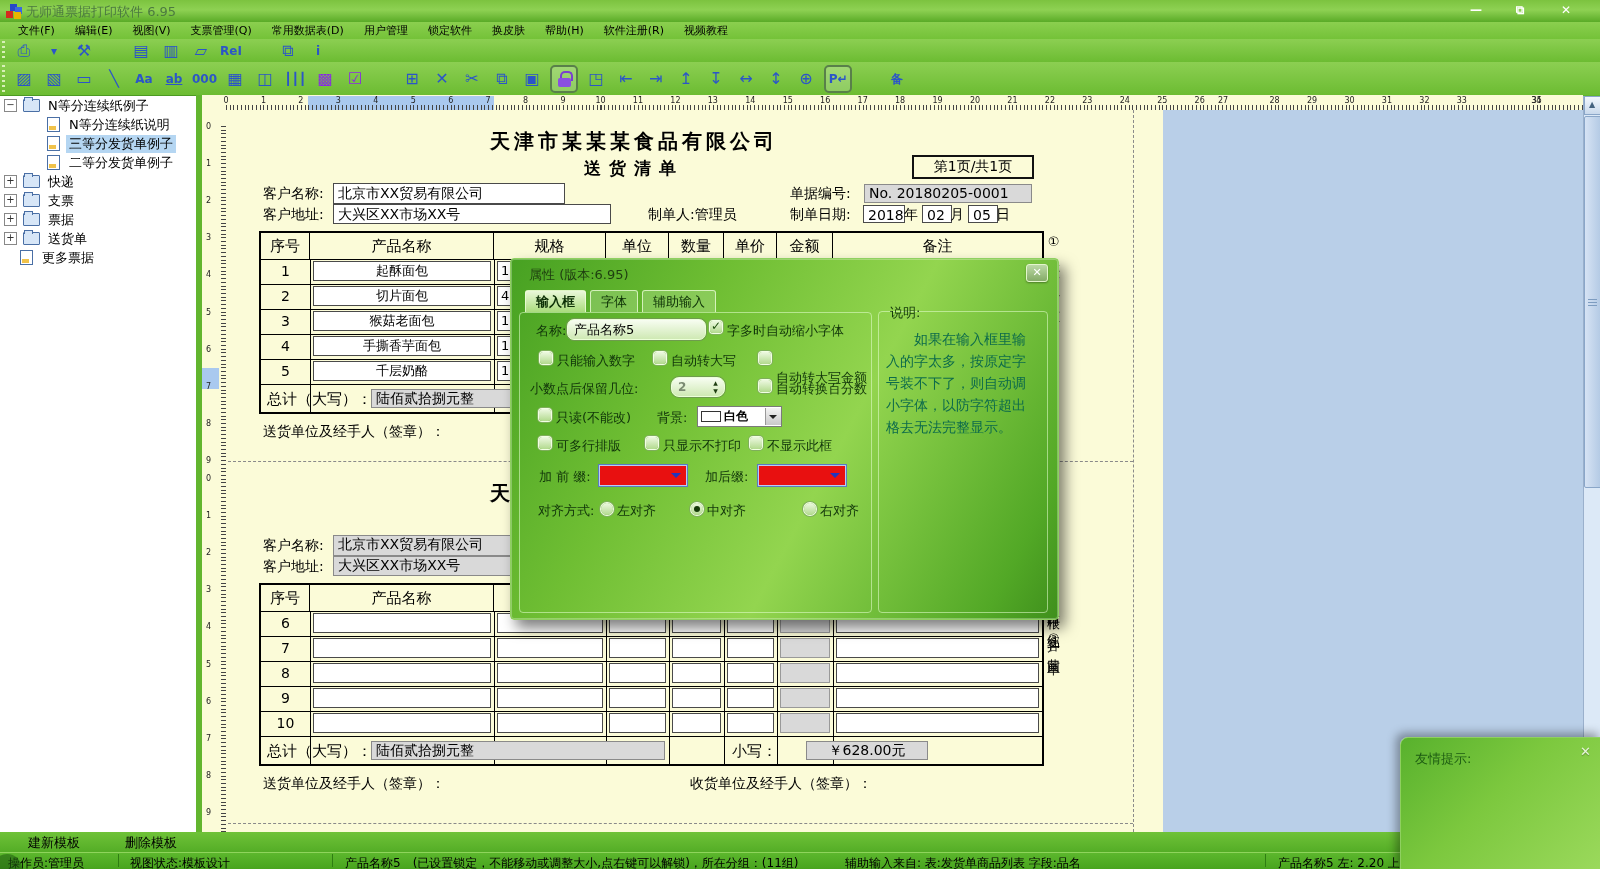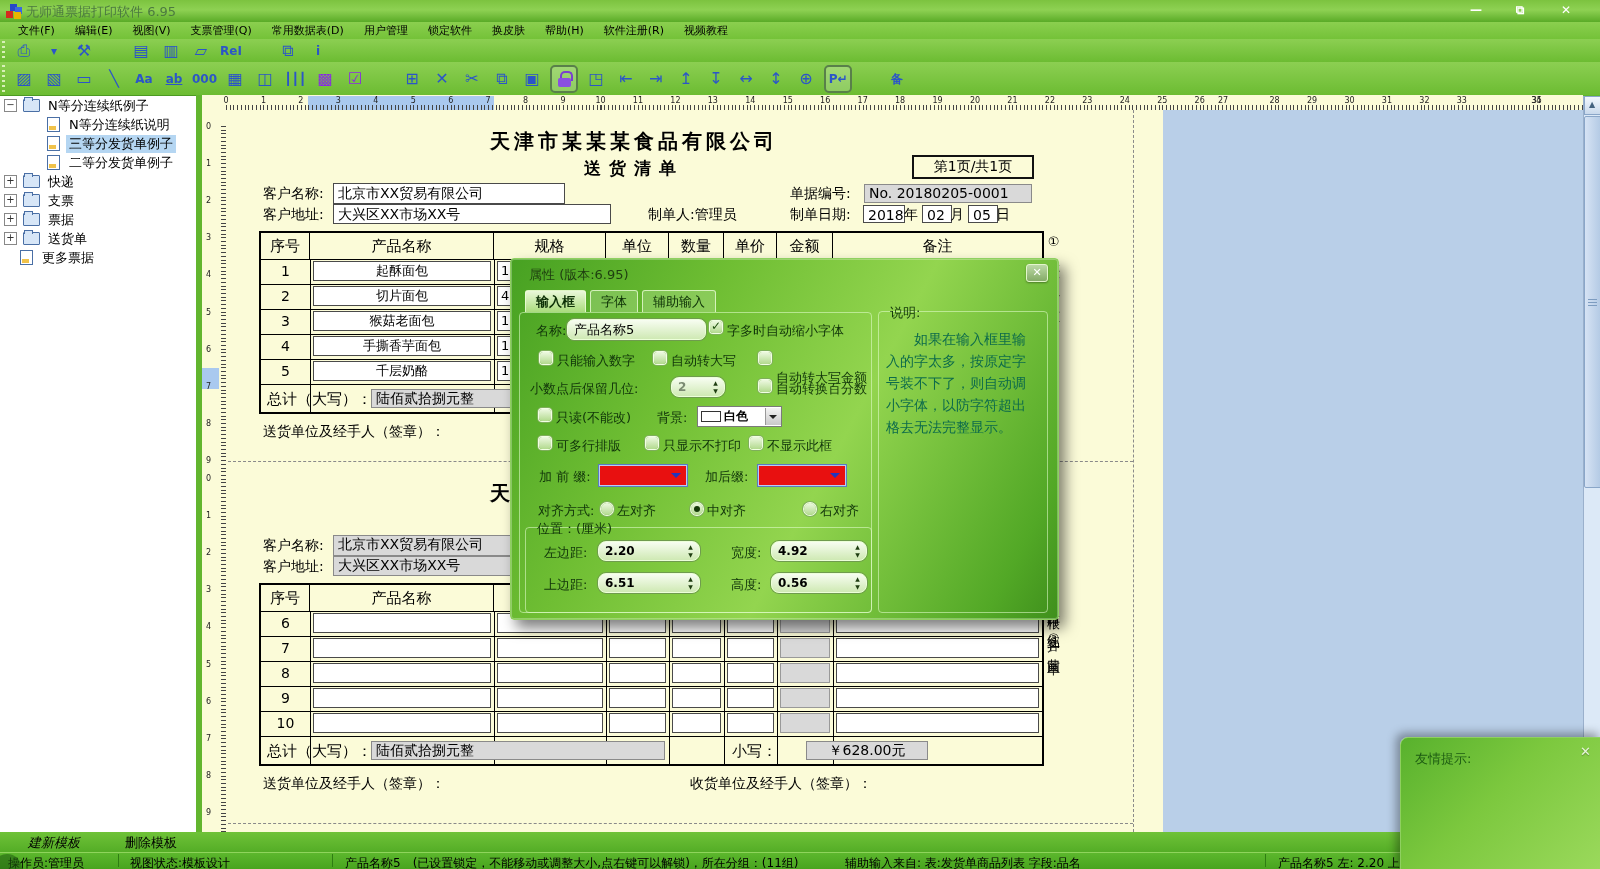"位置：(厘米)" div.outline { html: <div> <span>位置：(厘米)</span> <span>左边距:</span> <span><b>2.20</b><i></i></span> <span>宽度:</span> <span><b>4.92</b><i></i></span> <span>上边距:</span> <span><b>6.51</b><i></i></span> <span>高度:</span> <span><b>0.56</b><i></i></span> </div> -> none }
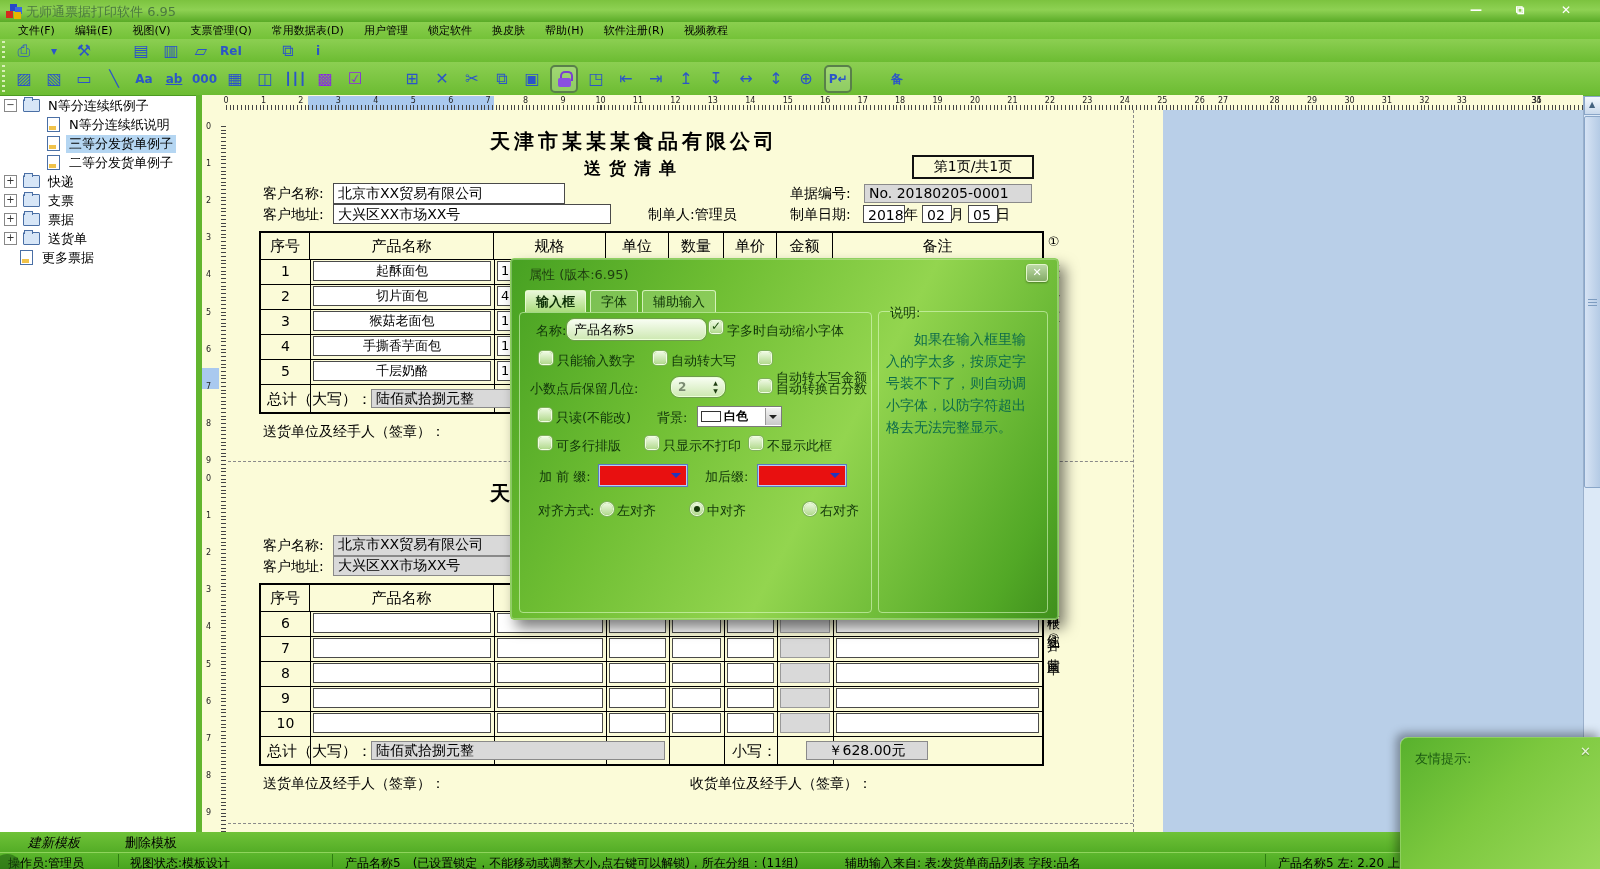"建新模板" span.bbtn { font-style: italic -> none }
